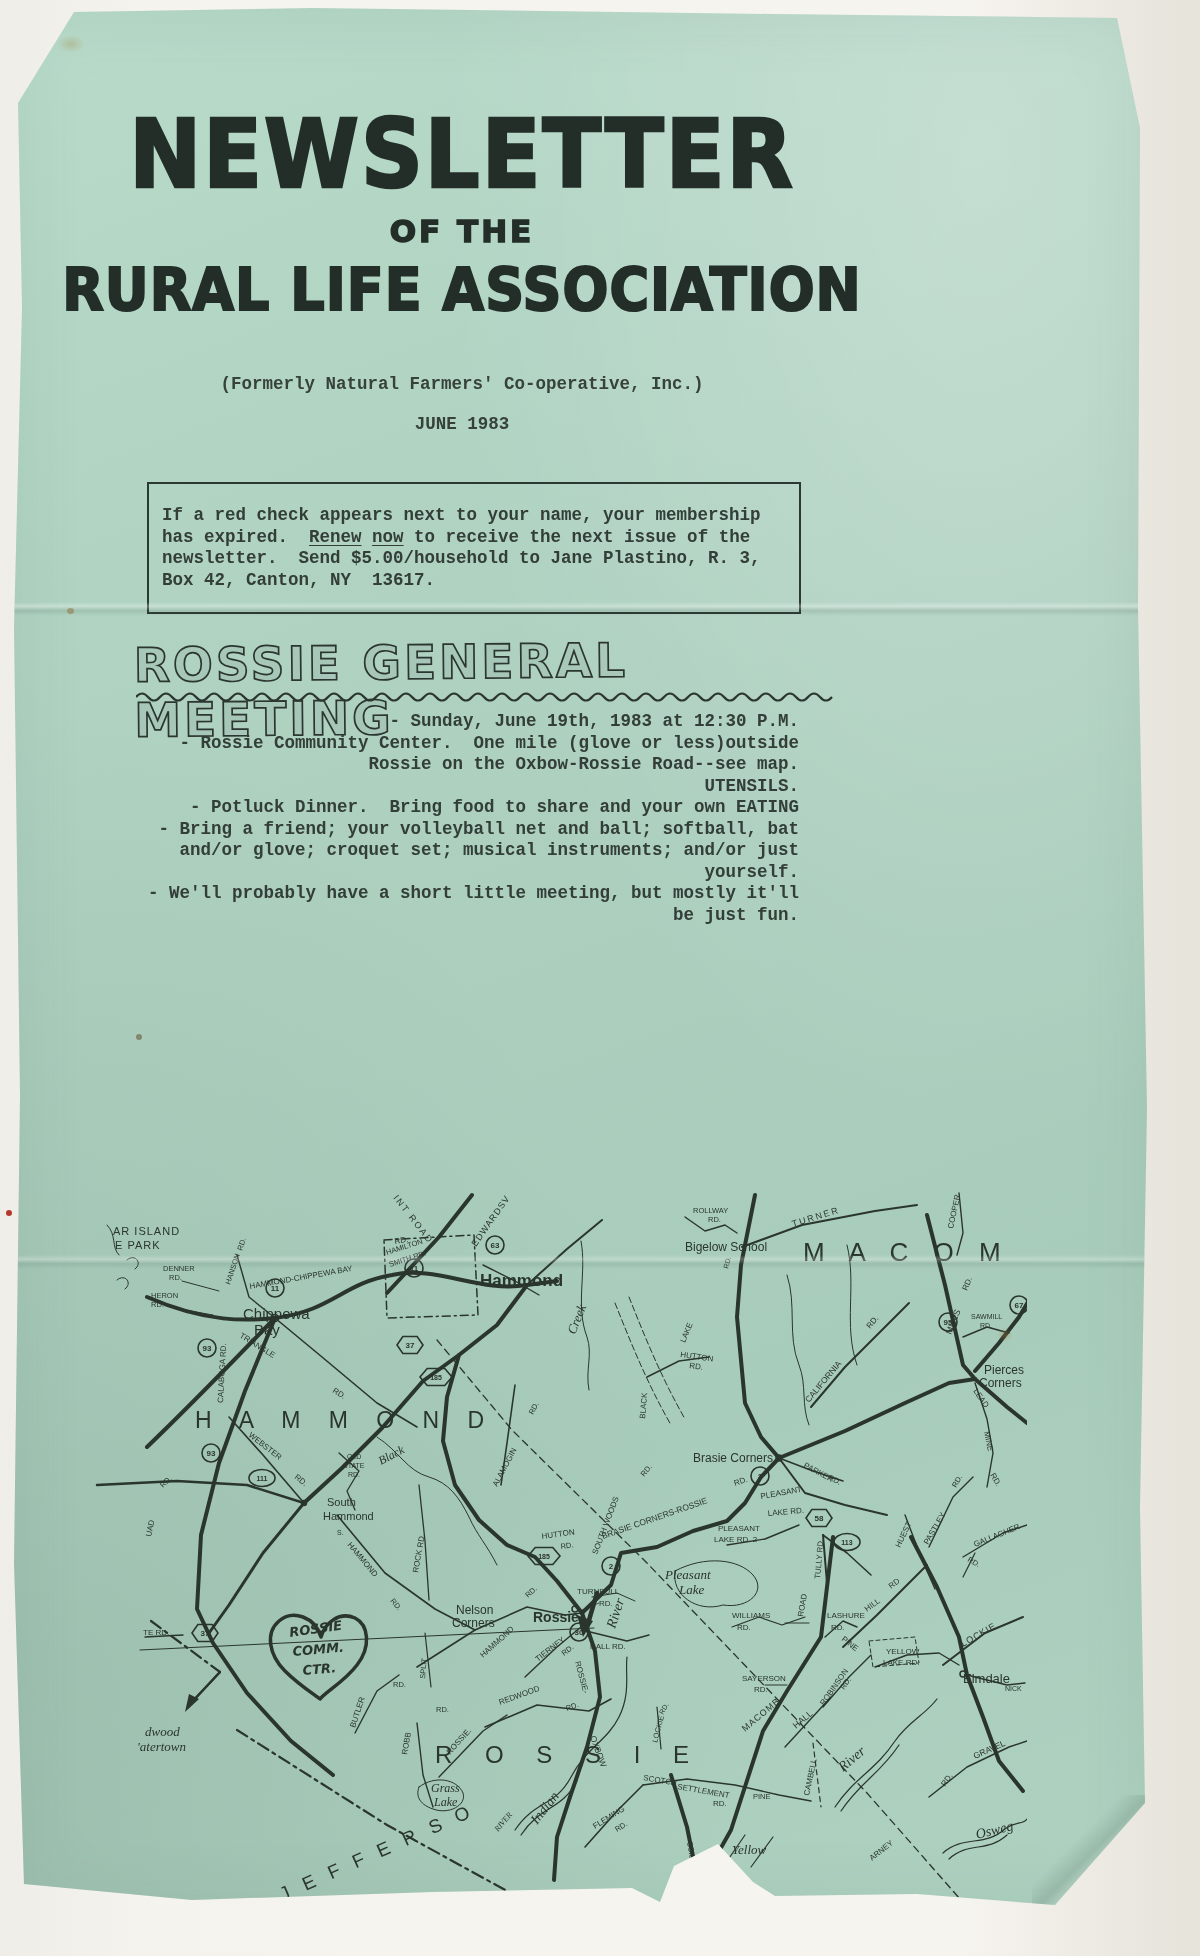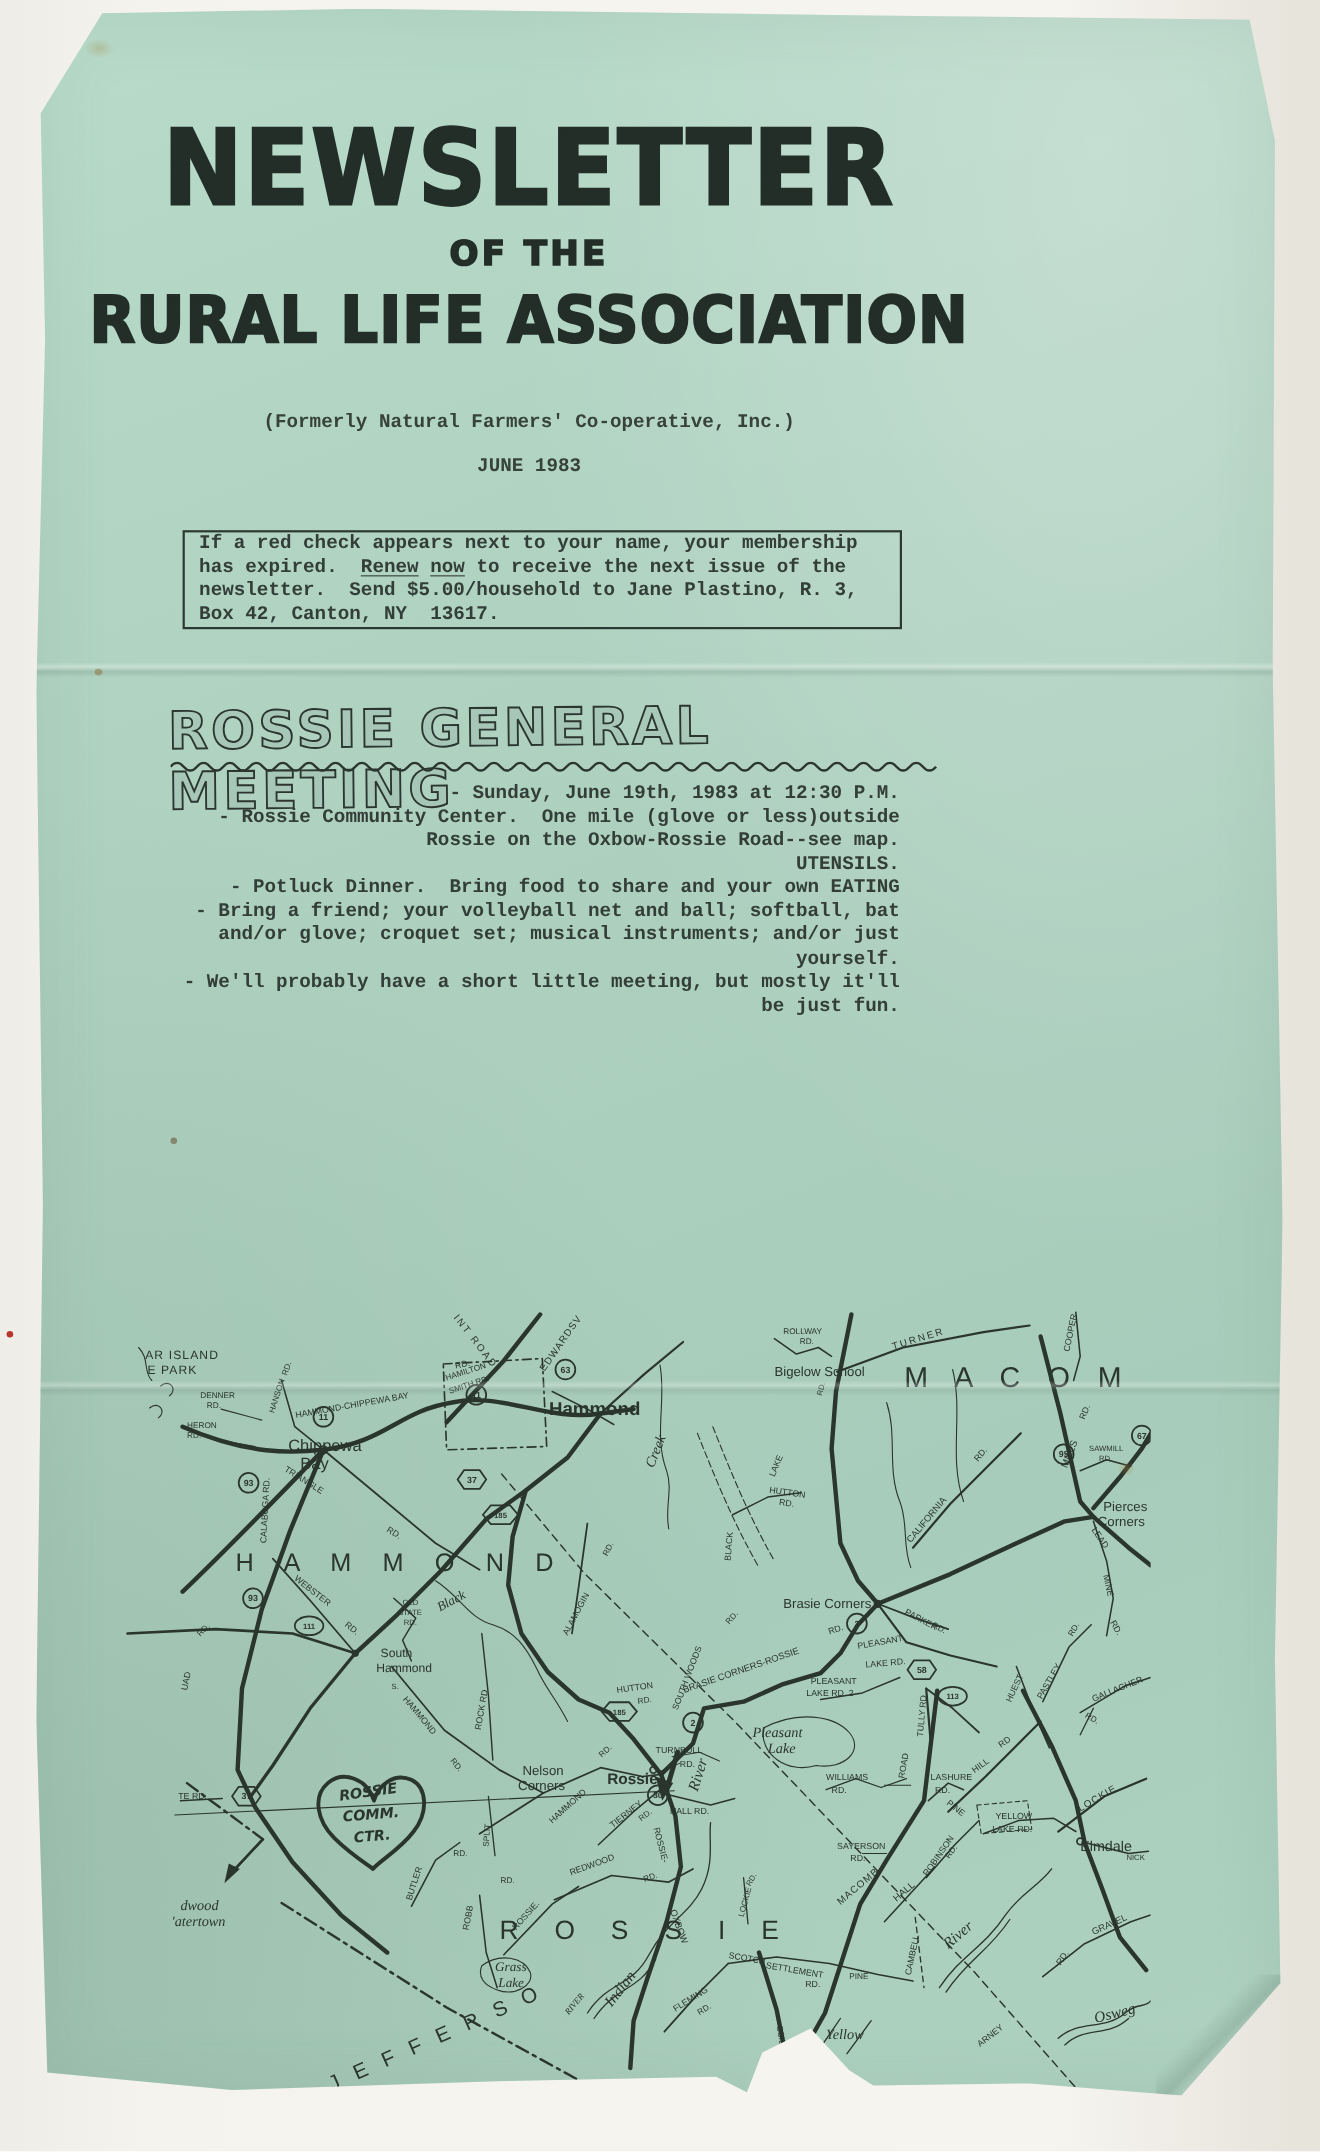"NEWSLETTER" .paper { left: 31px -> 12px }
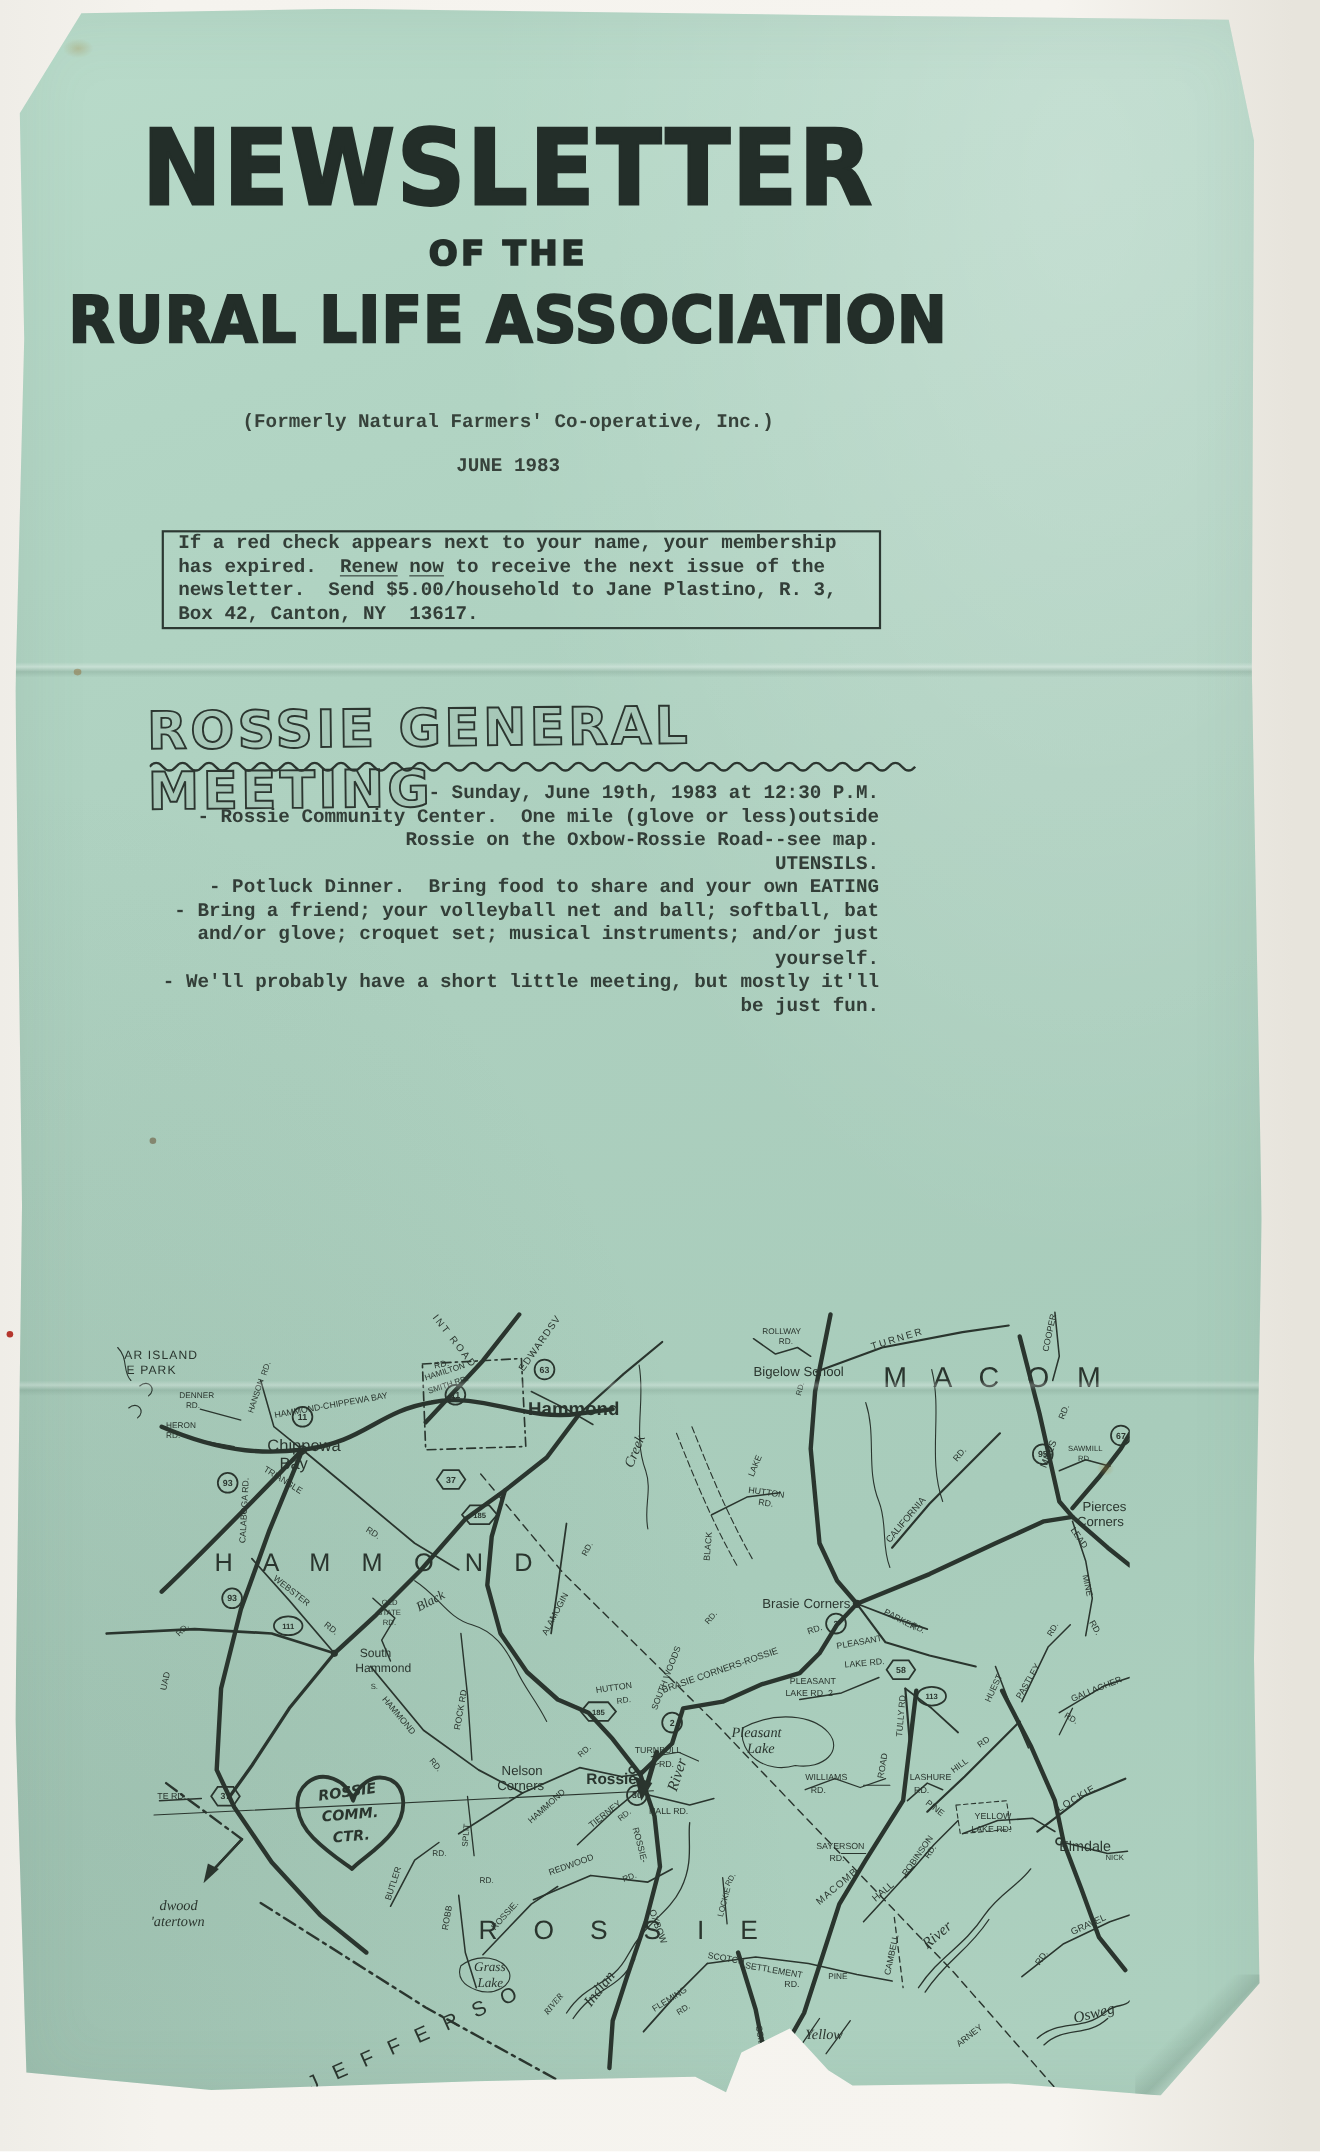"If a red check appears" .notice { padding: 0 13px -> 21px 13px }
